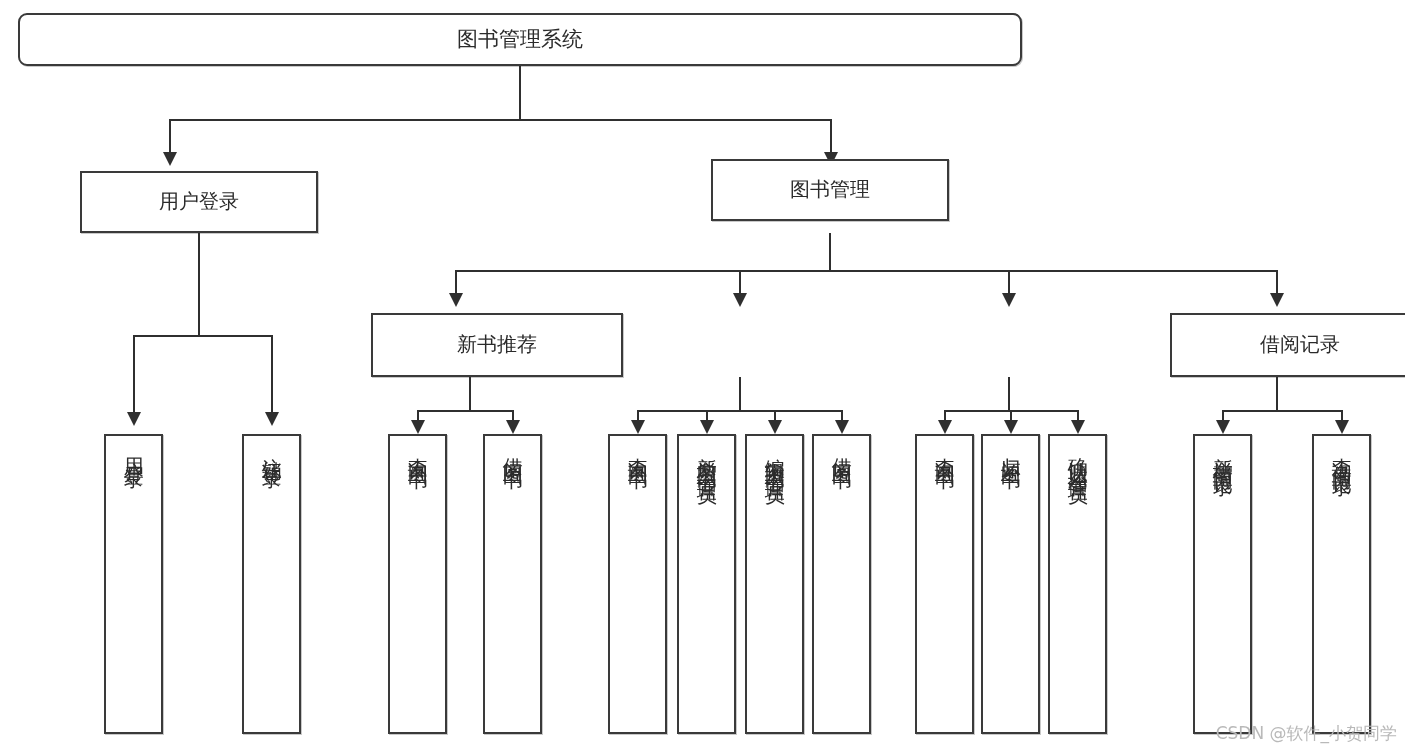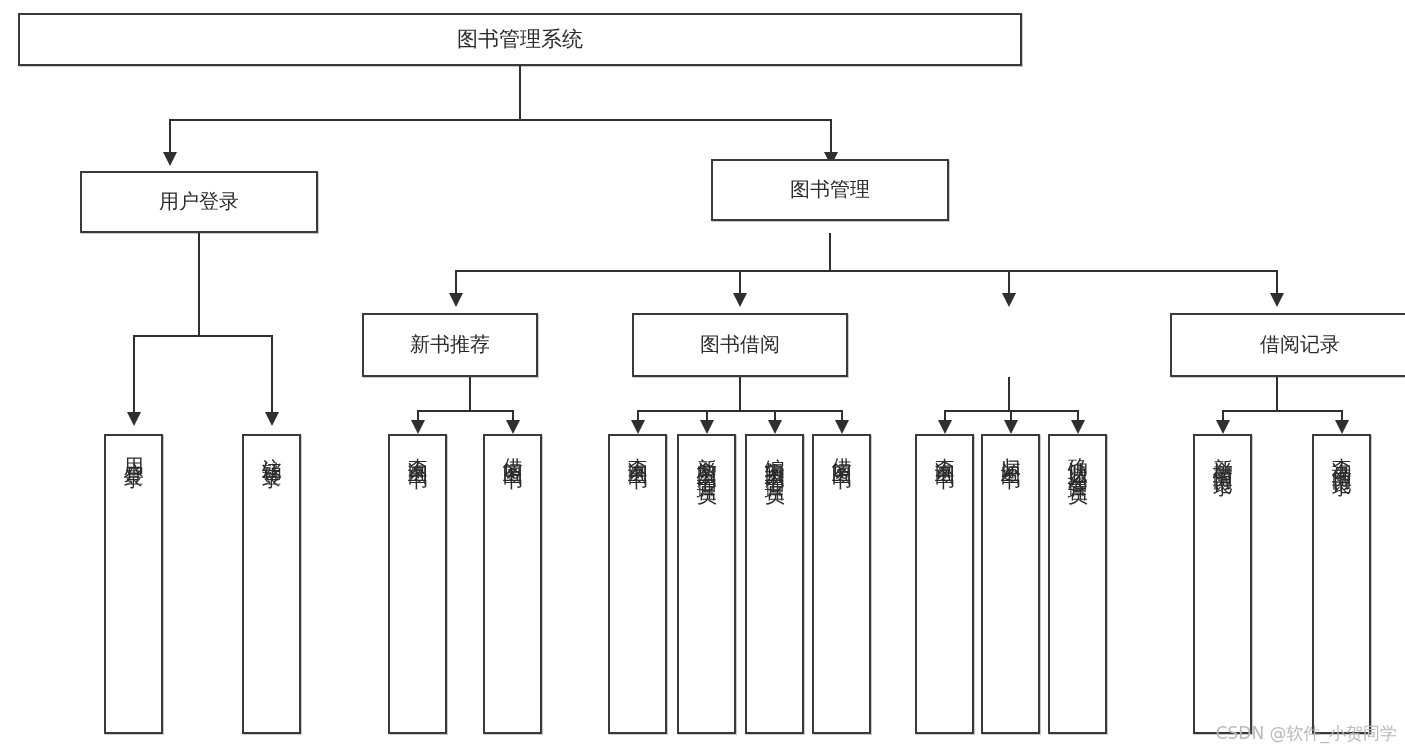"图书管理系统" .node.root { border-radius: none -> 9px }
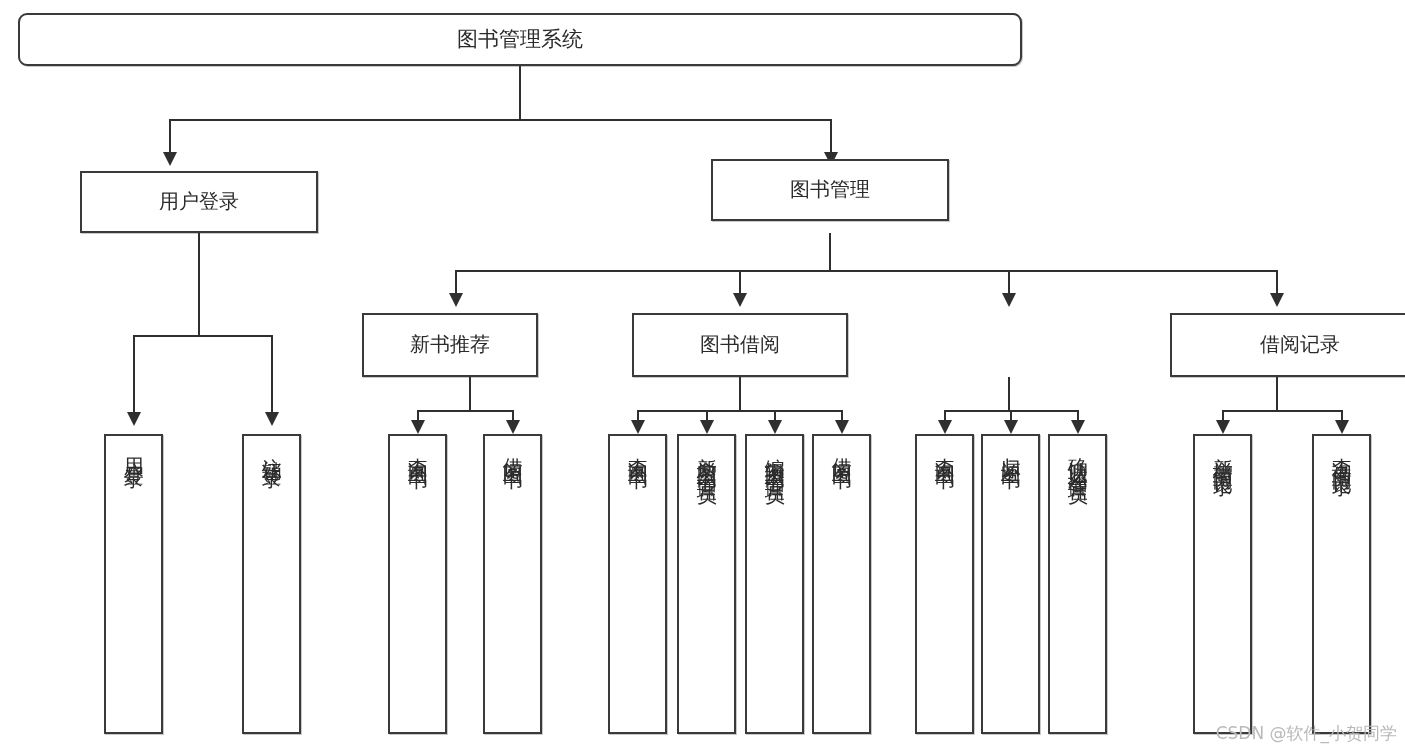"新书推荐" div.node { left: 362px -> 371px; width: 176px -> 252px }
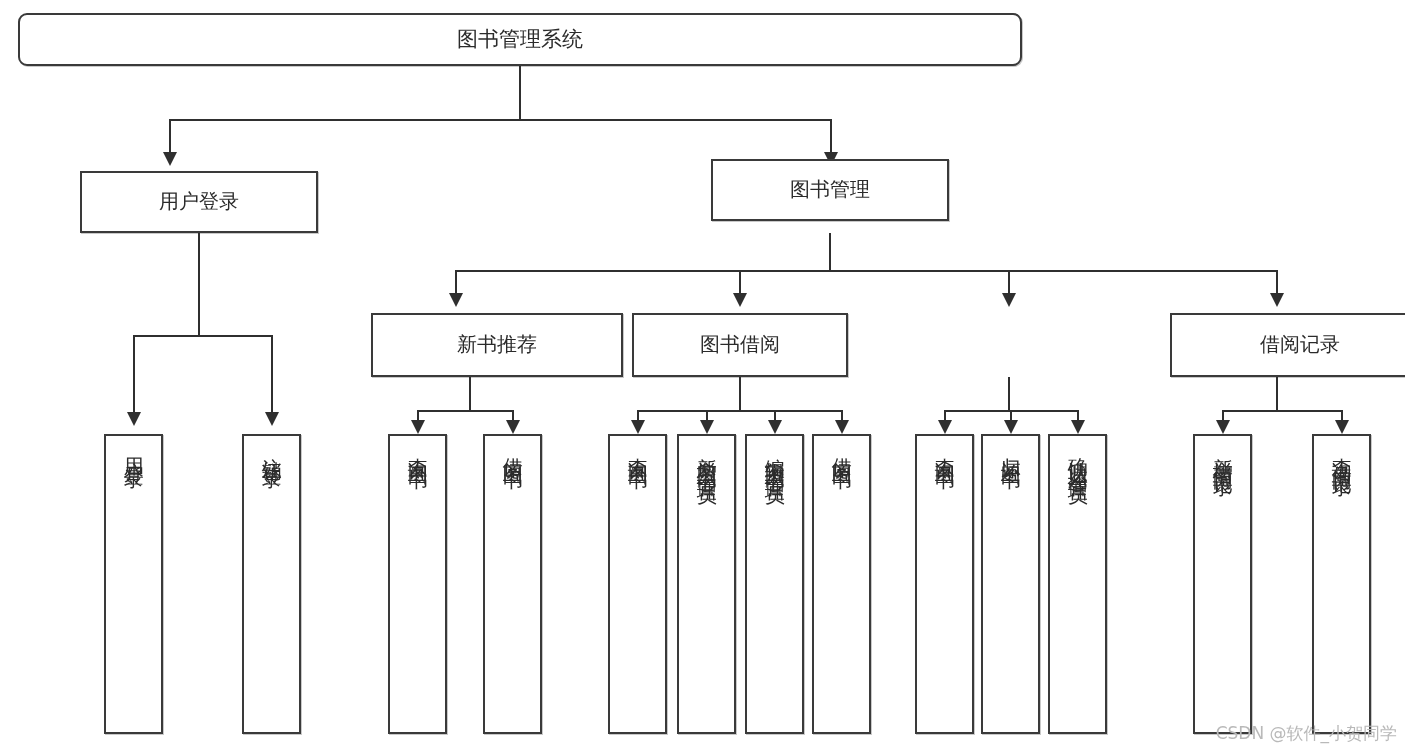"图书借阅" div.node { html: <div> <span>图书借阅</span> </div> -> none }
